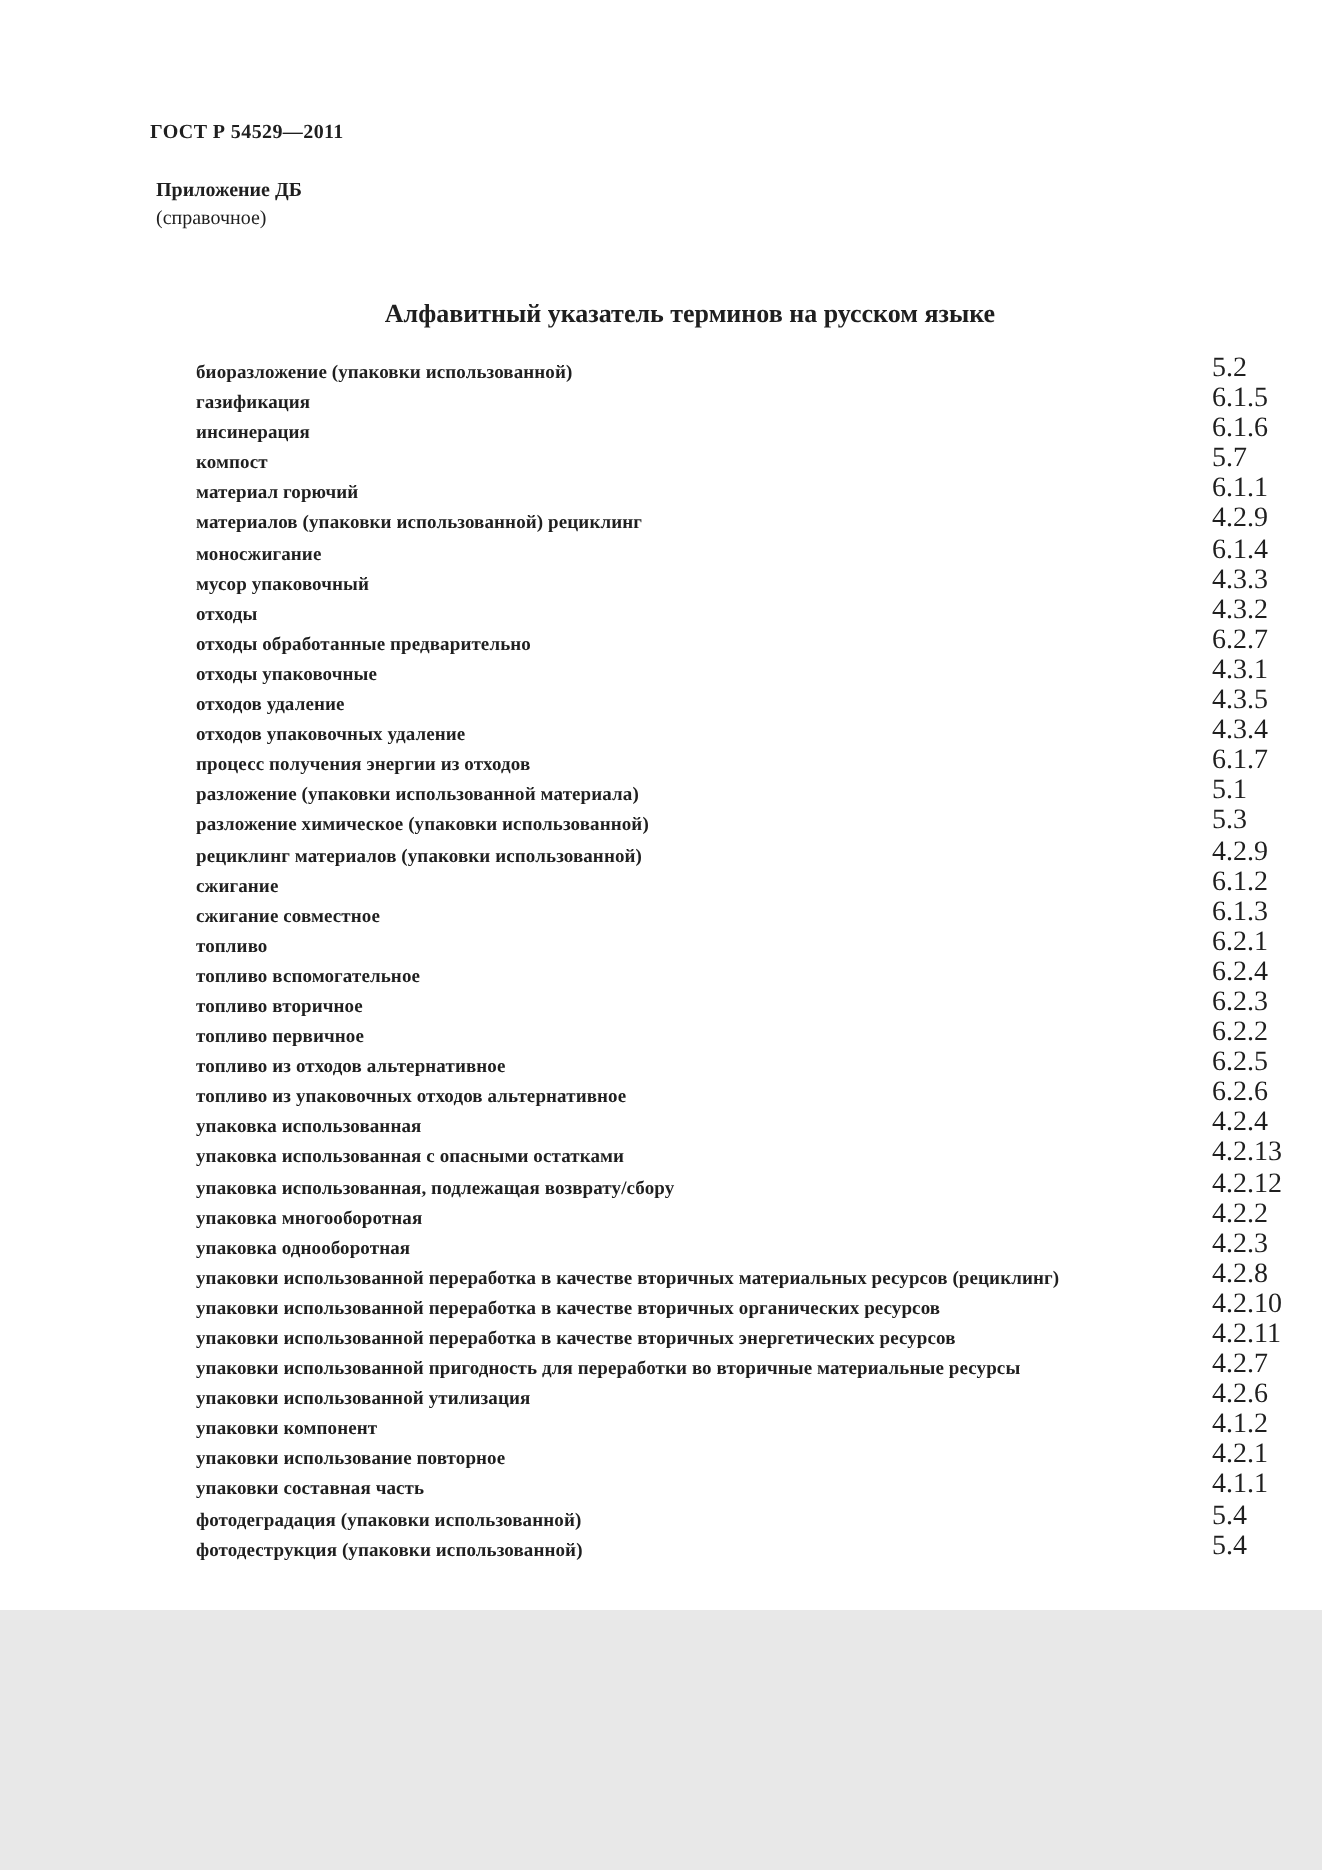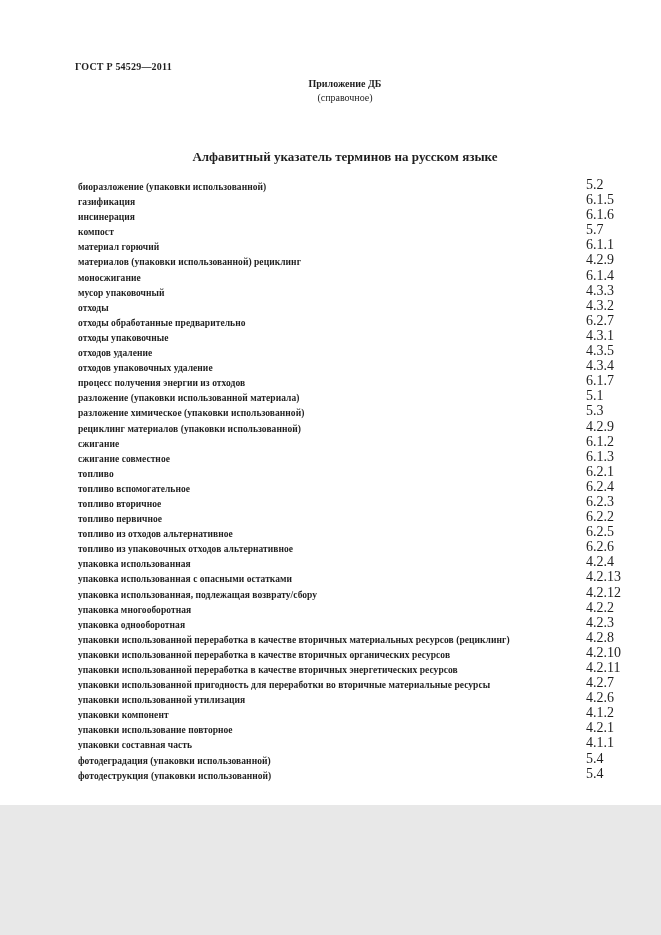"Приложение ДБ" .annex-block { text-align: center -> none; top: 77px -> 89px }
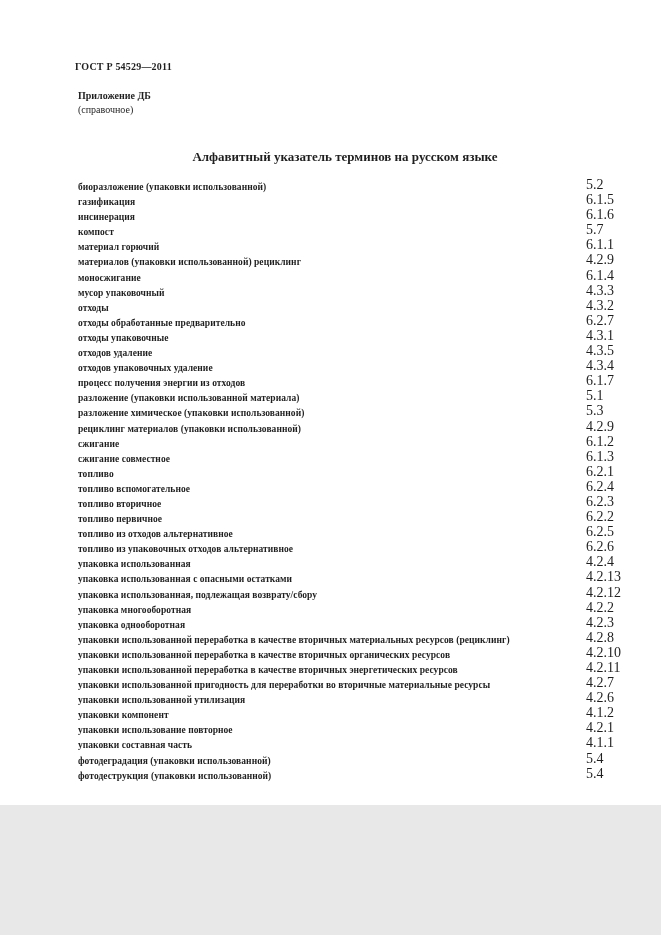"биоразложение (упаковки использованной)" .index-row { margin-left: none -> 20px }
